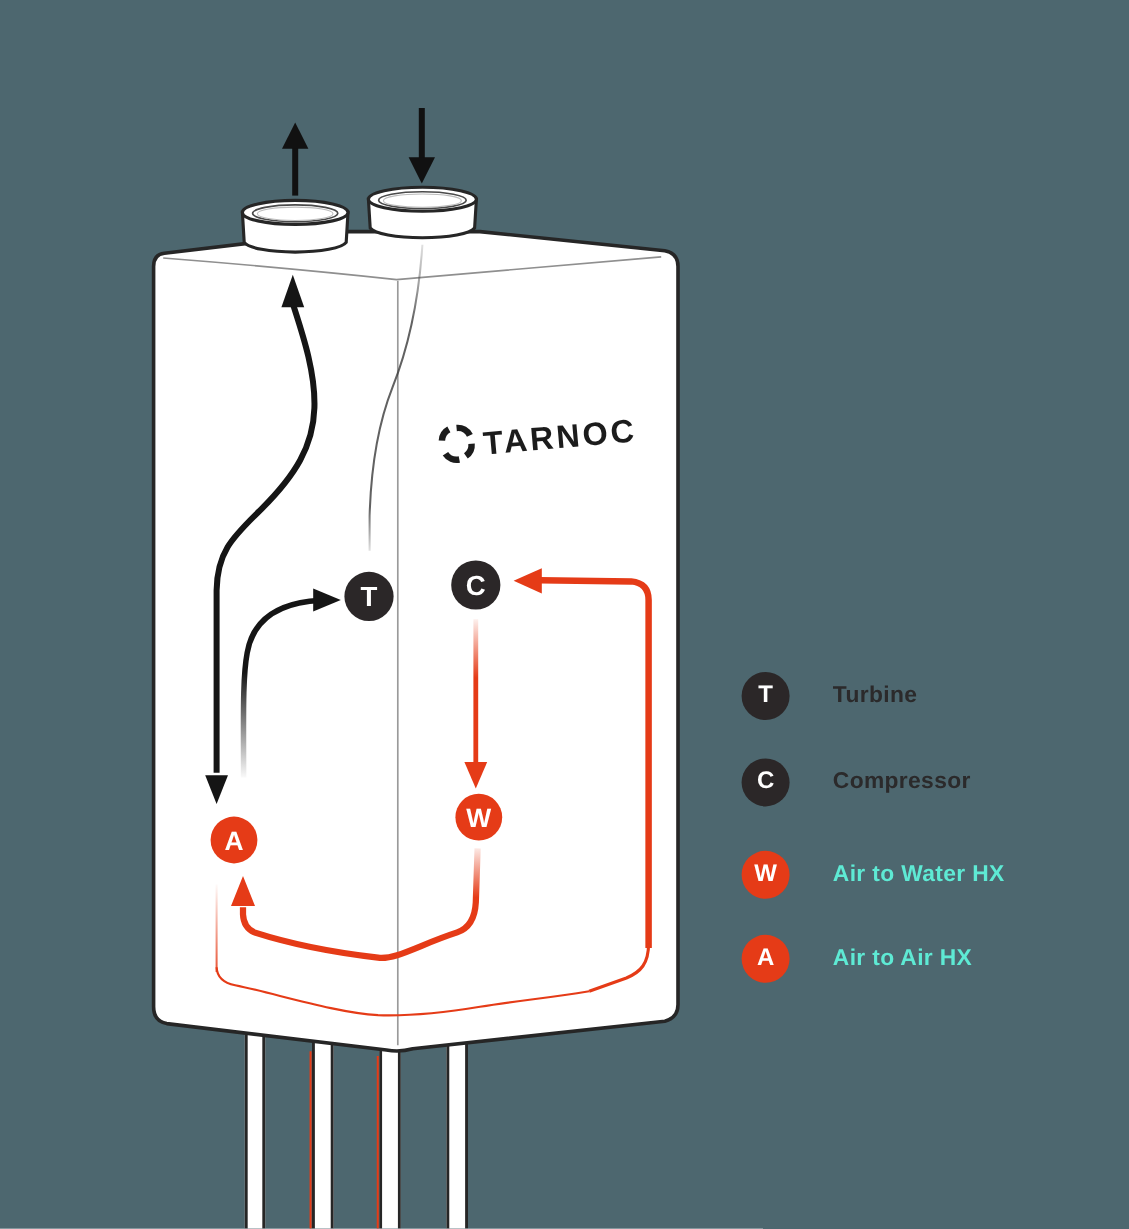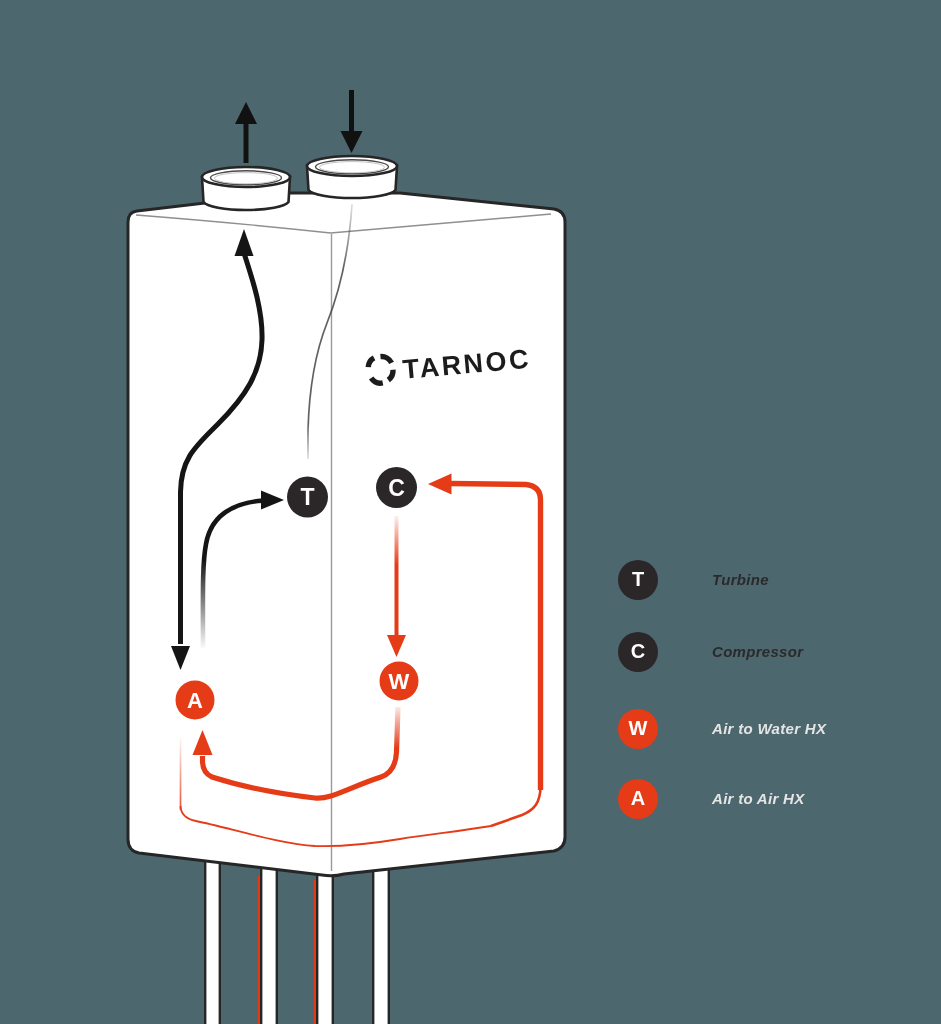"Turbine" .legend-row .lbl { font-size: 15px -> 19px; font-style: italic -> none; margin-left: 54px -> 36px }
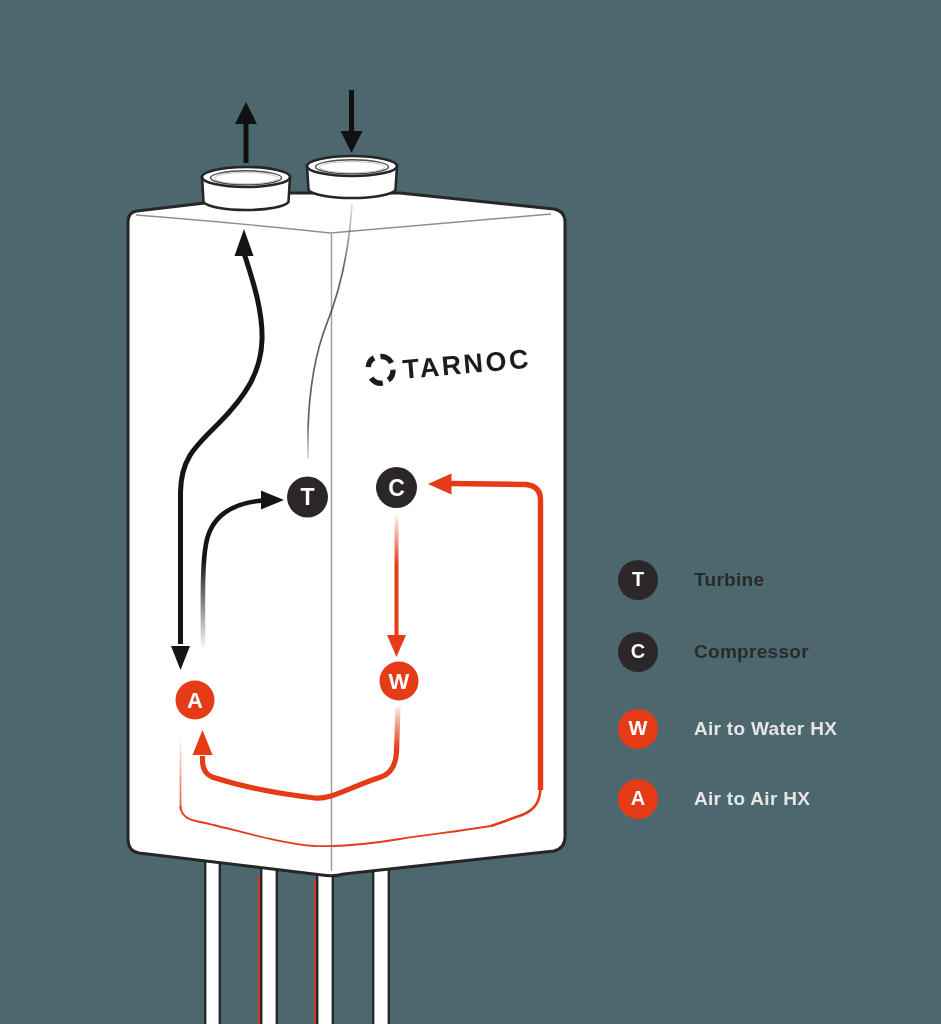"Air to Water HX" .legend-row .lbl.red { color: #e5e5e5 -> #5eead4 }
